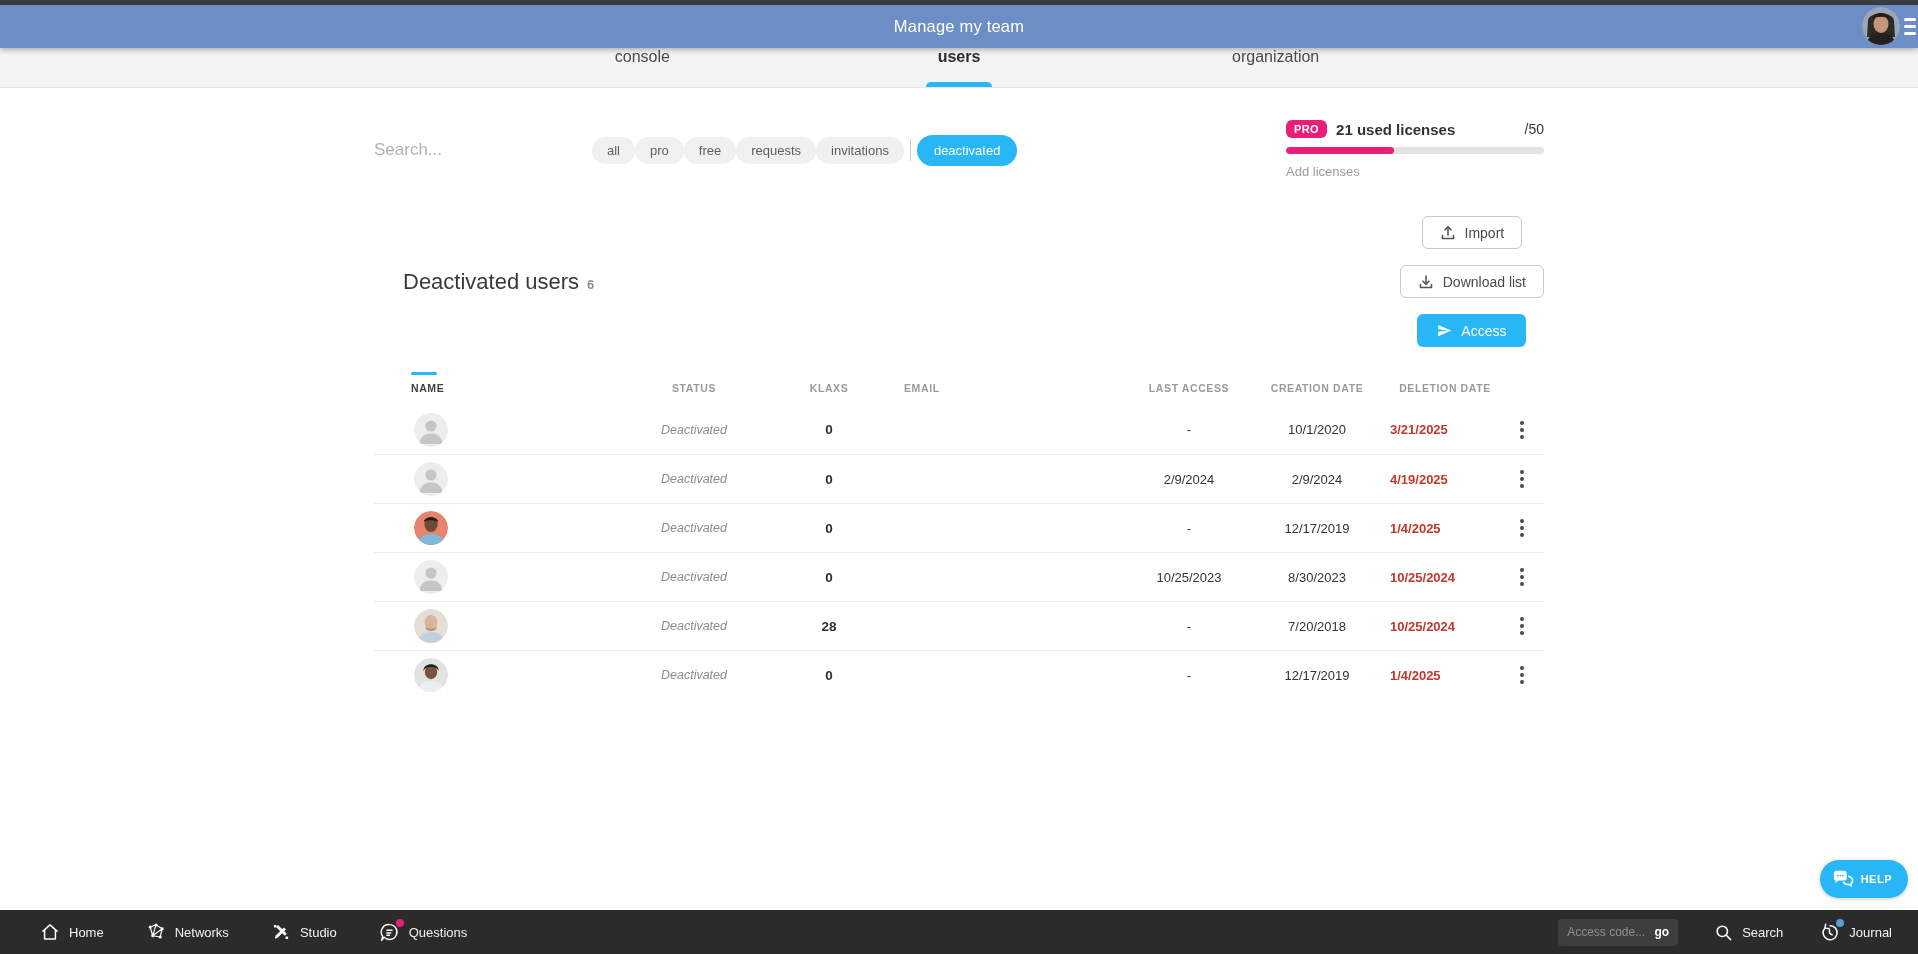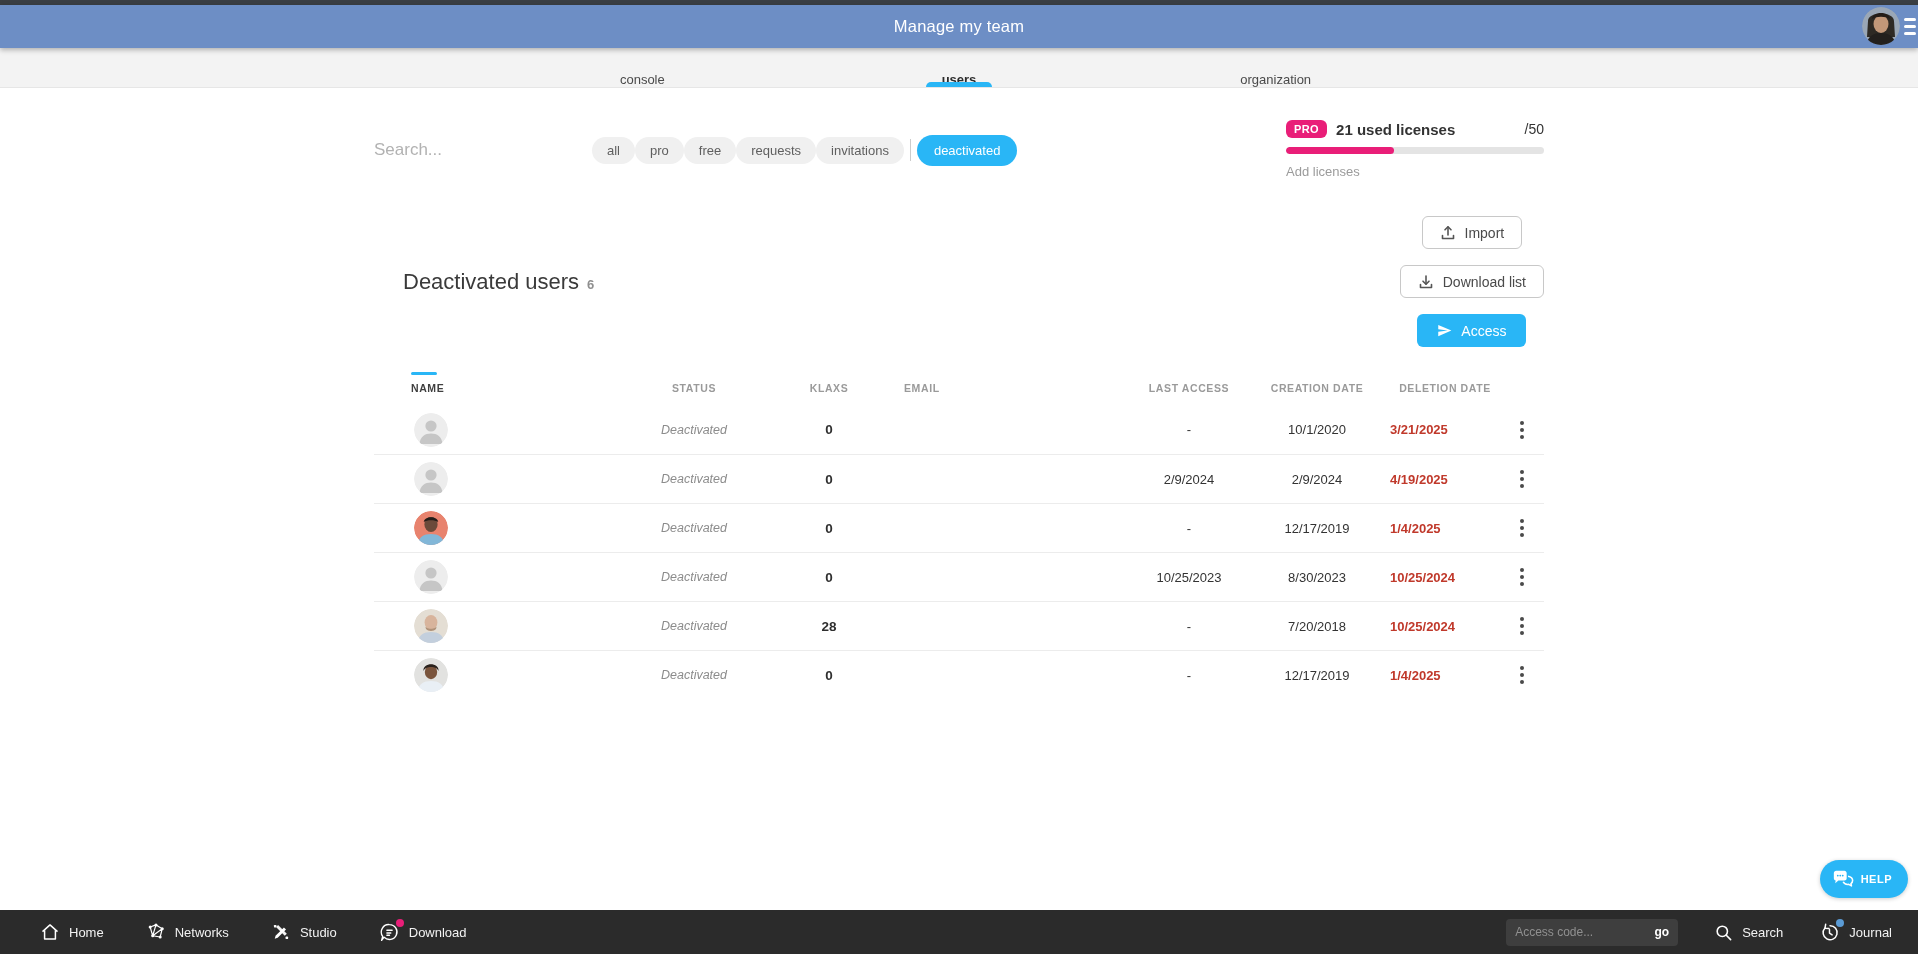"console" .tab { align-items: flex-end -> flex-start; font-size: 13px -> 16px }
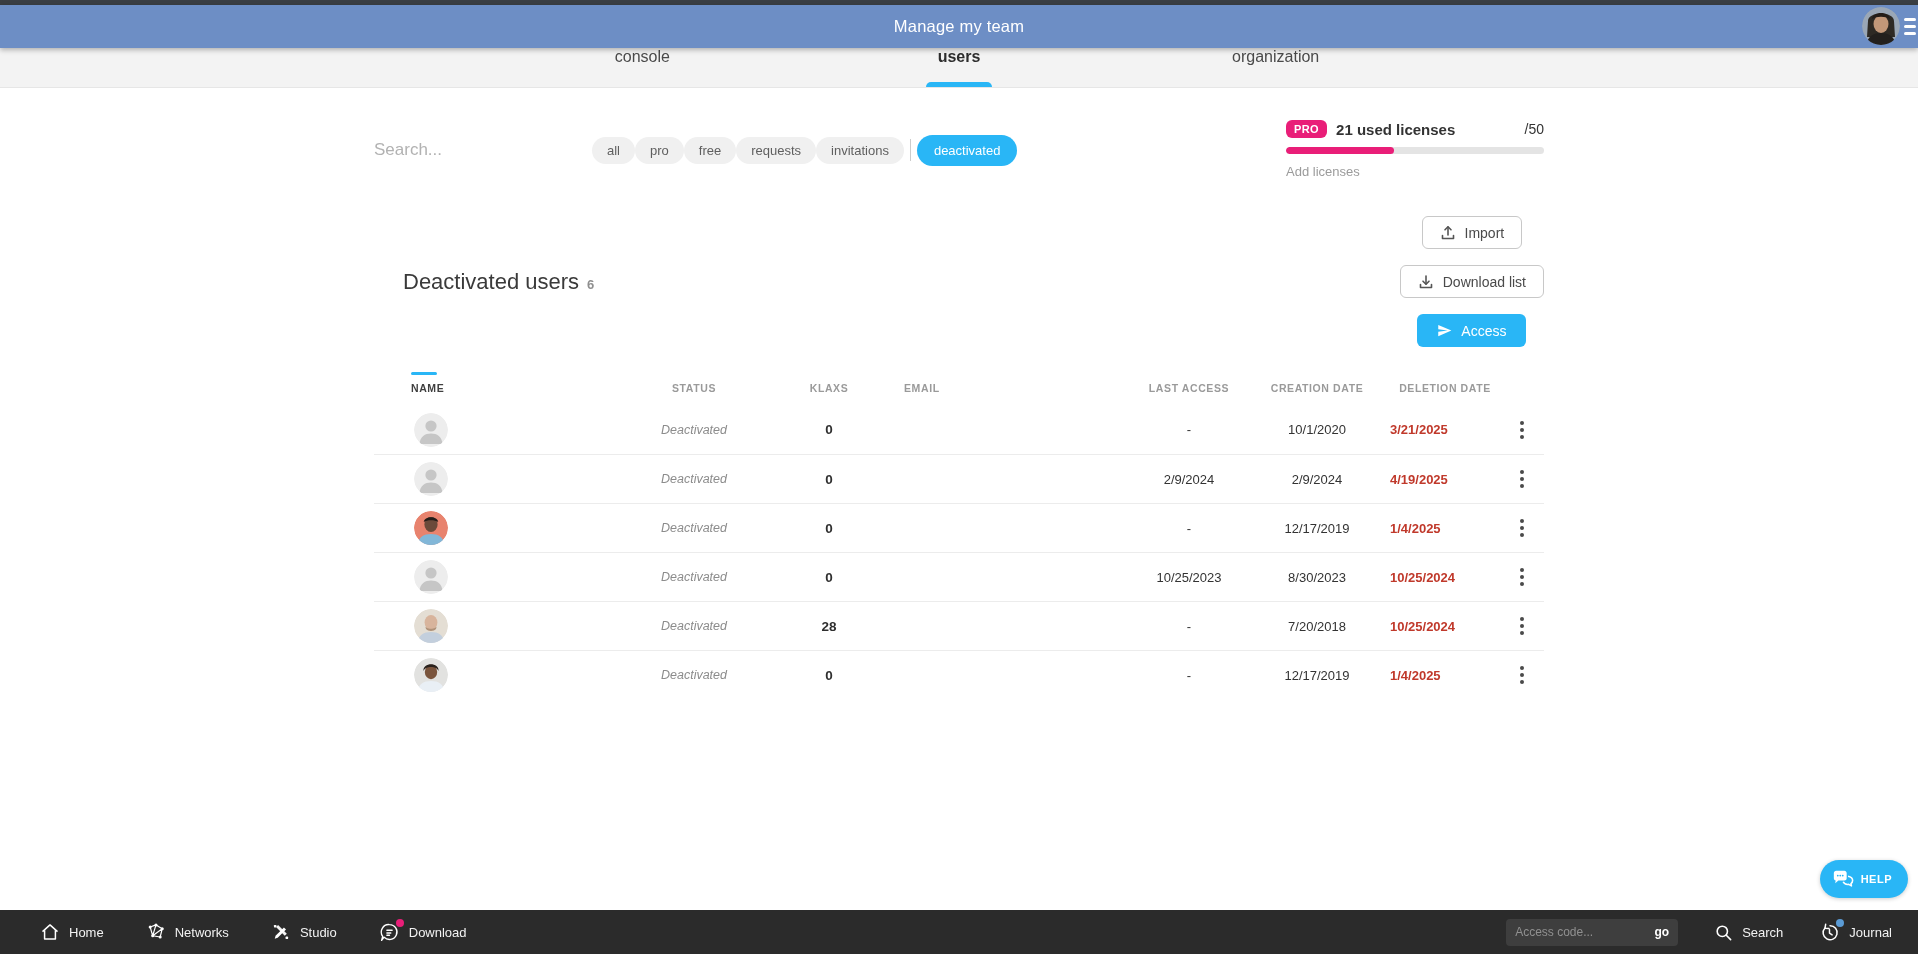"Download" span { text: Download -> Questions }
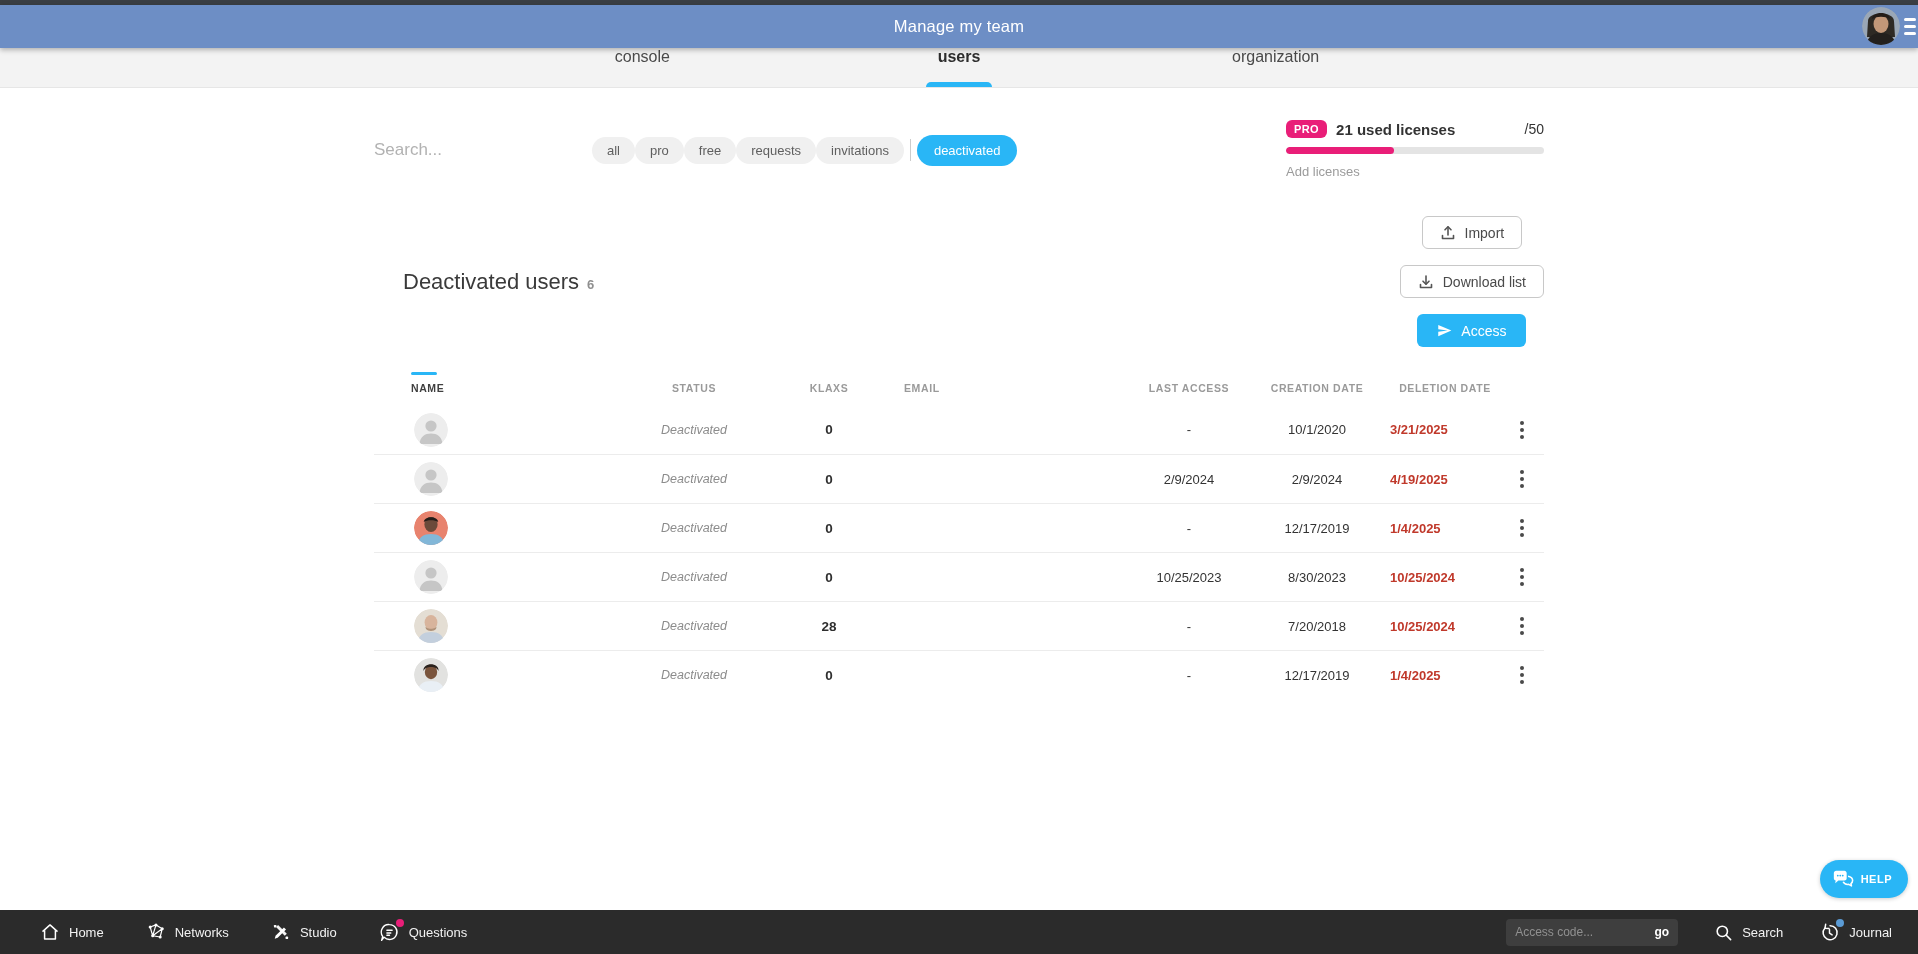"Access code..." .access-box { width: 172px -> 120px }
